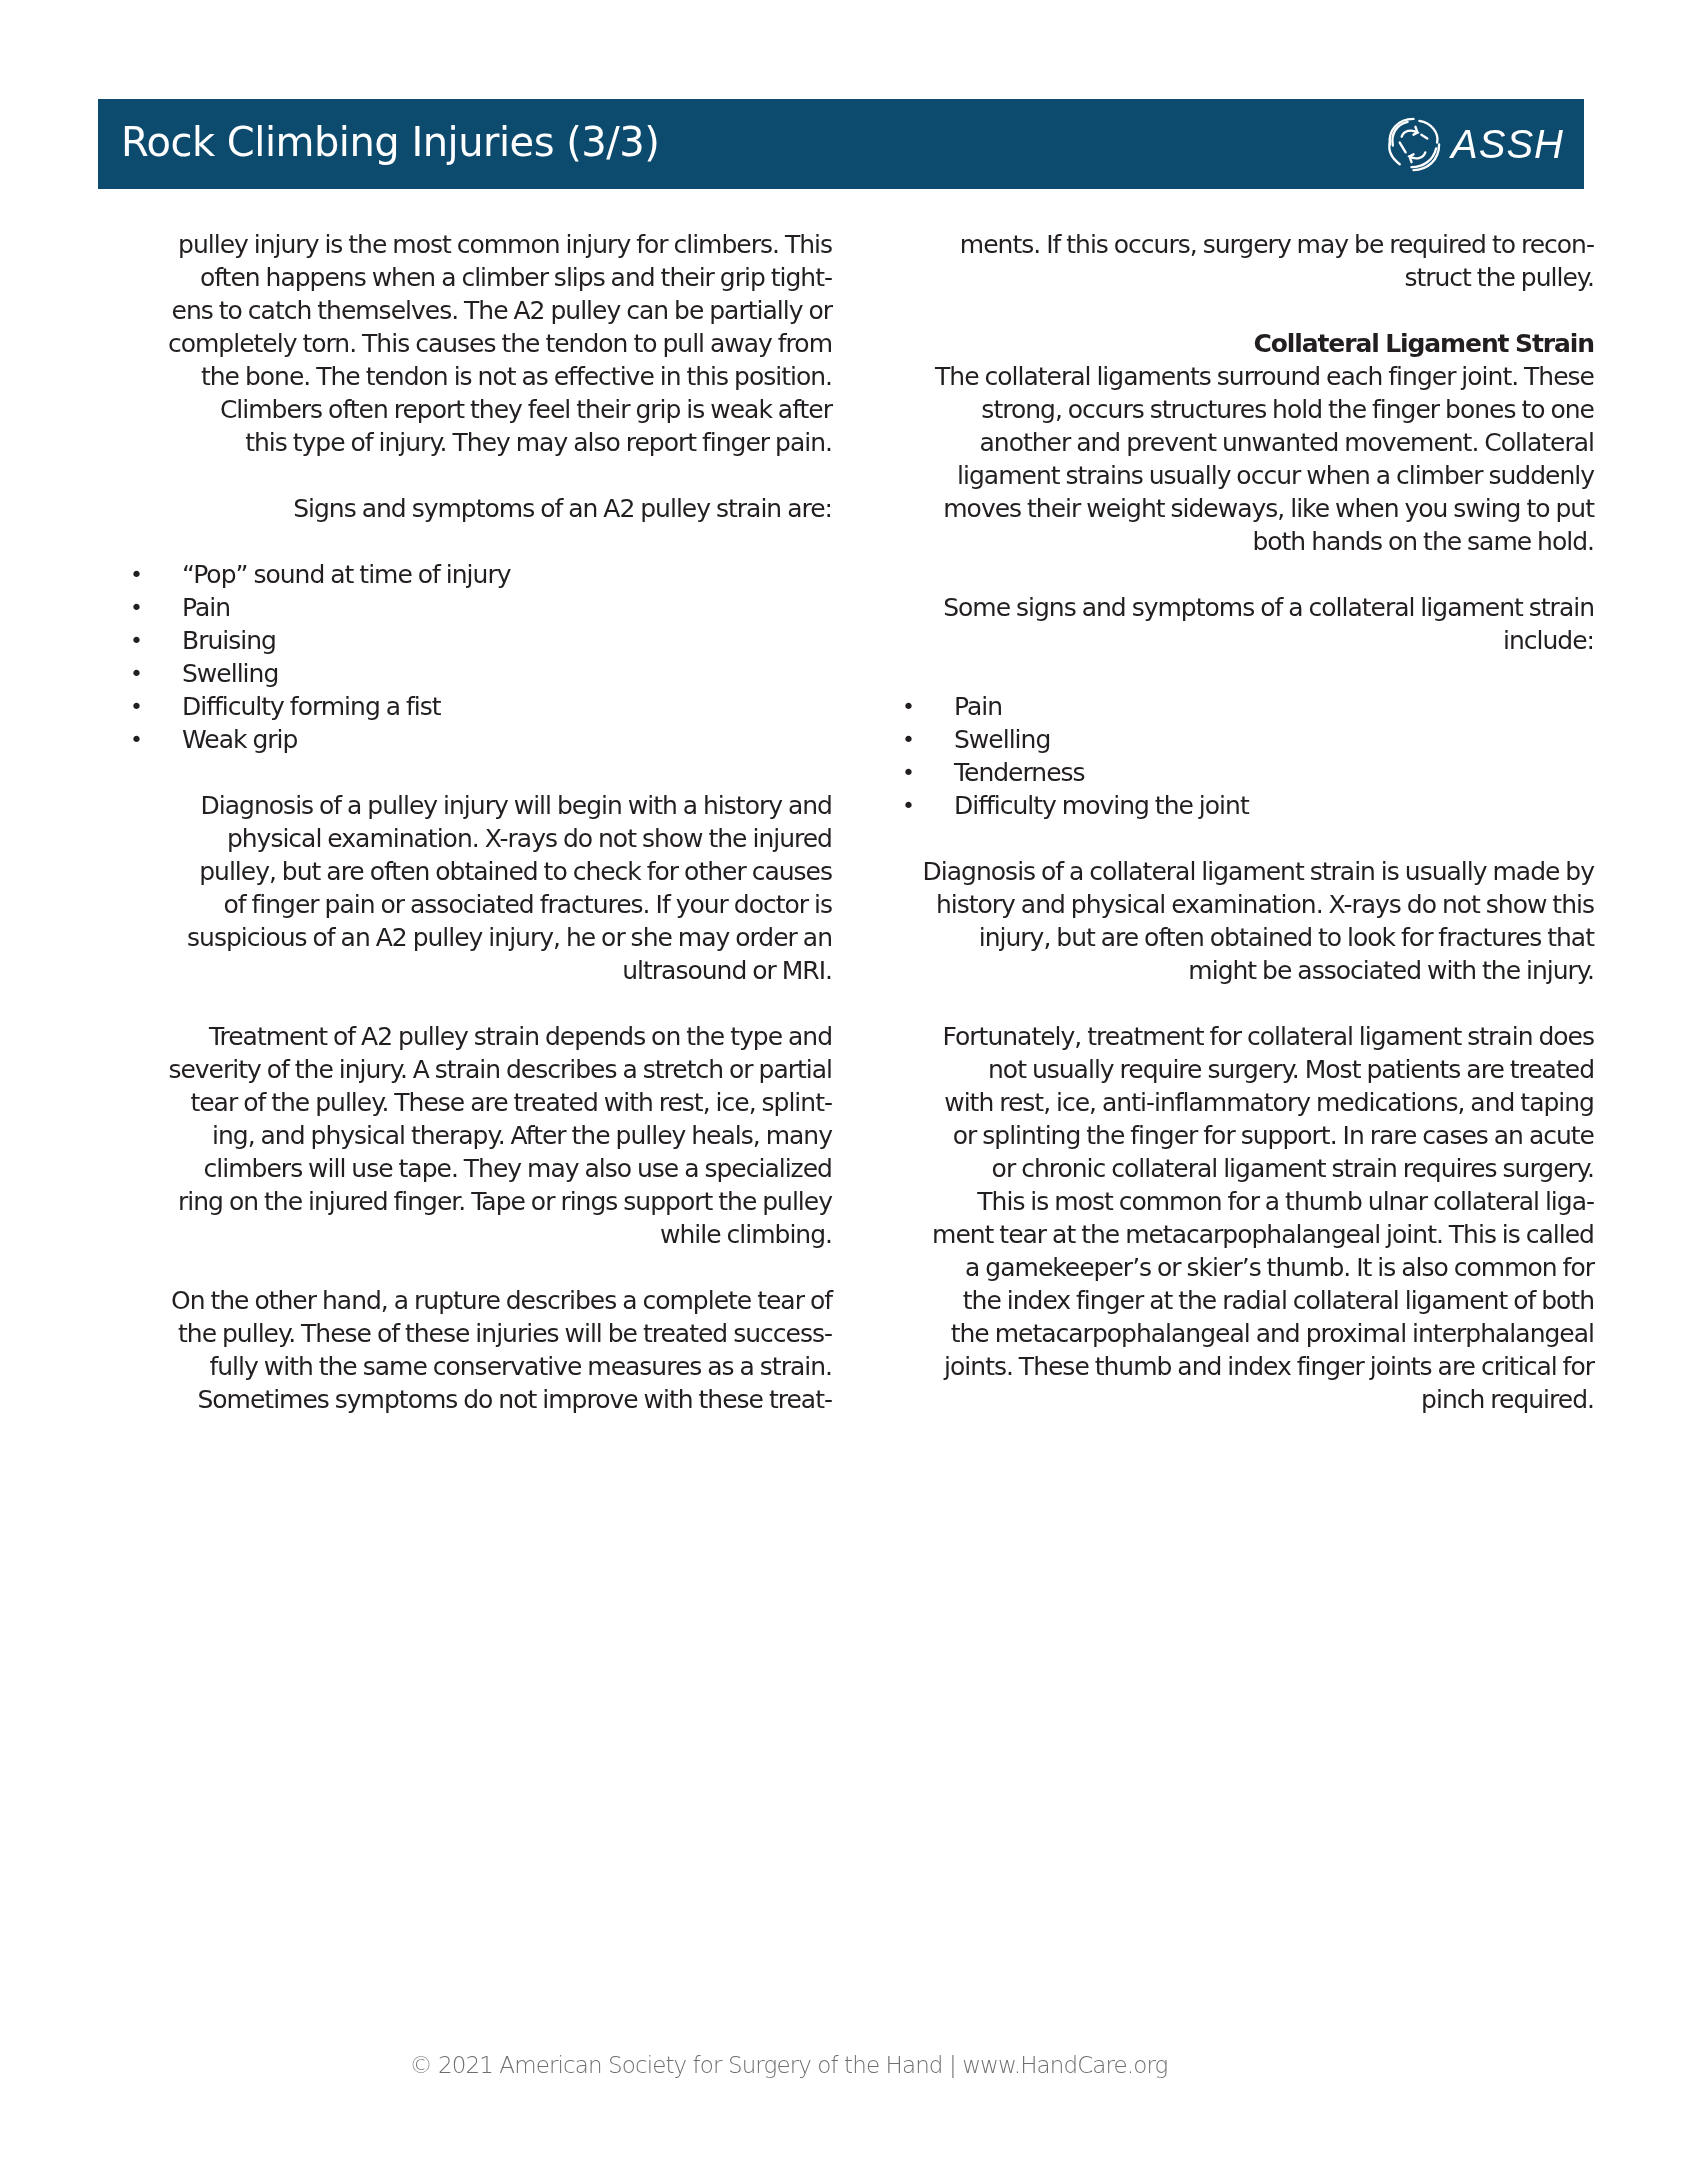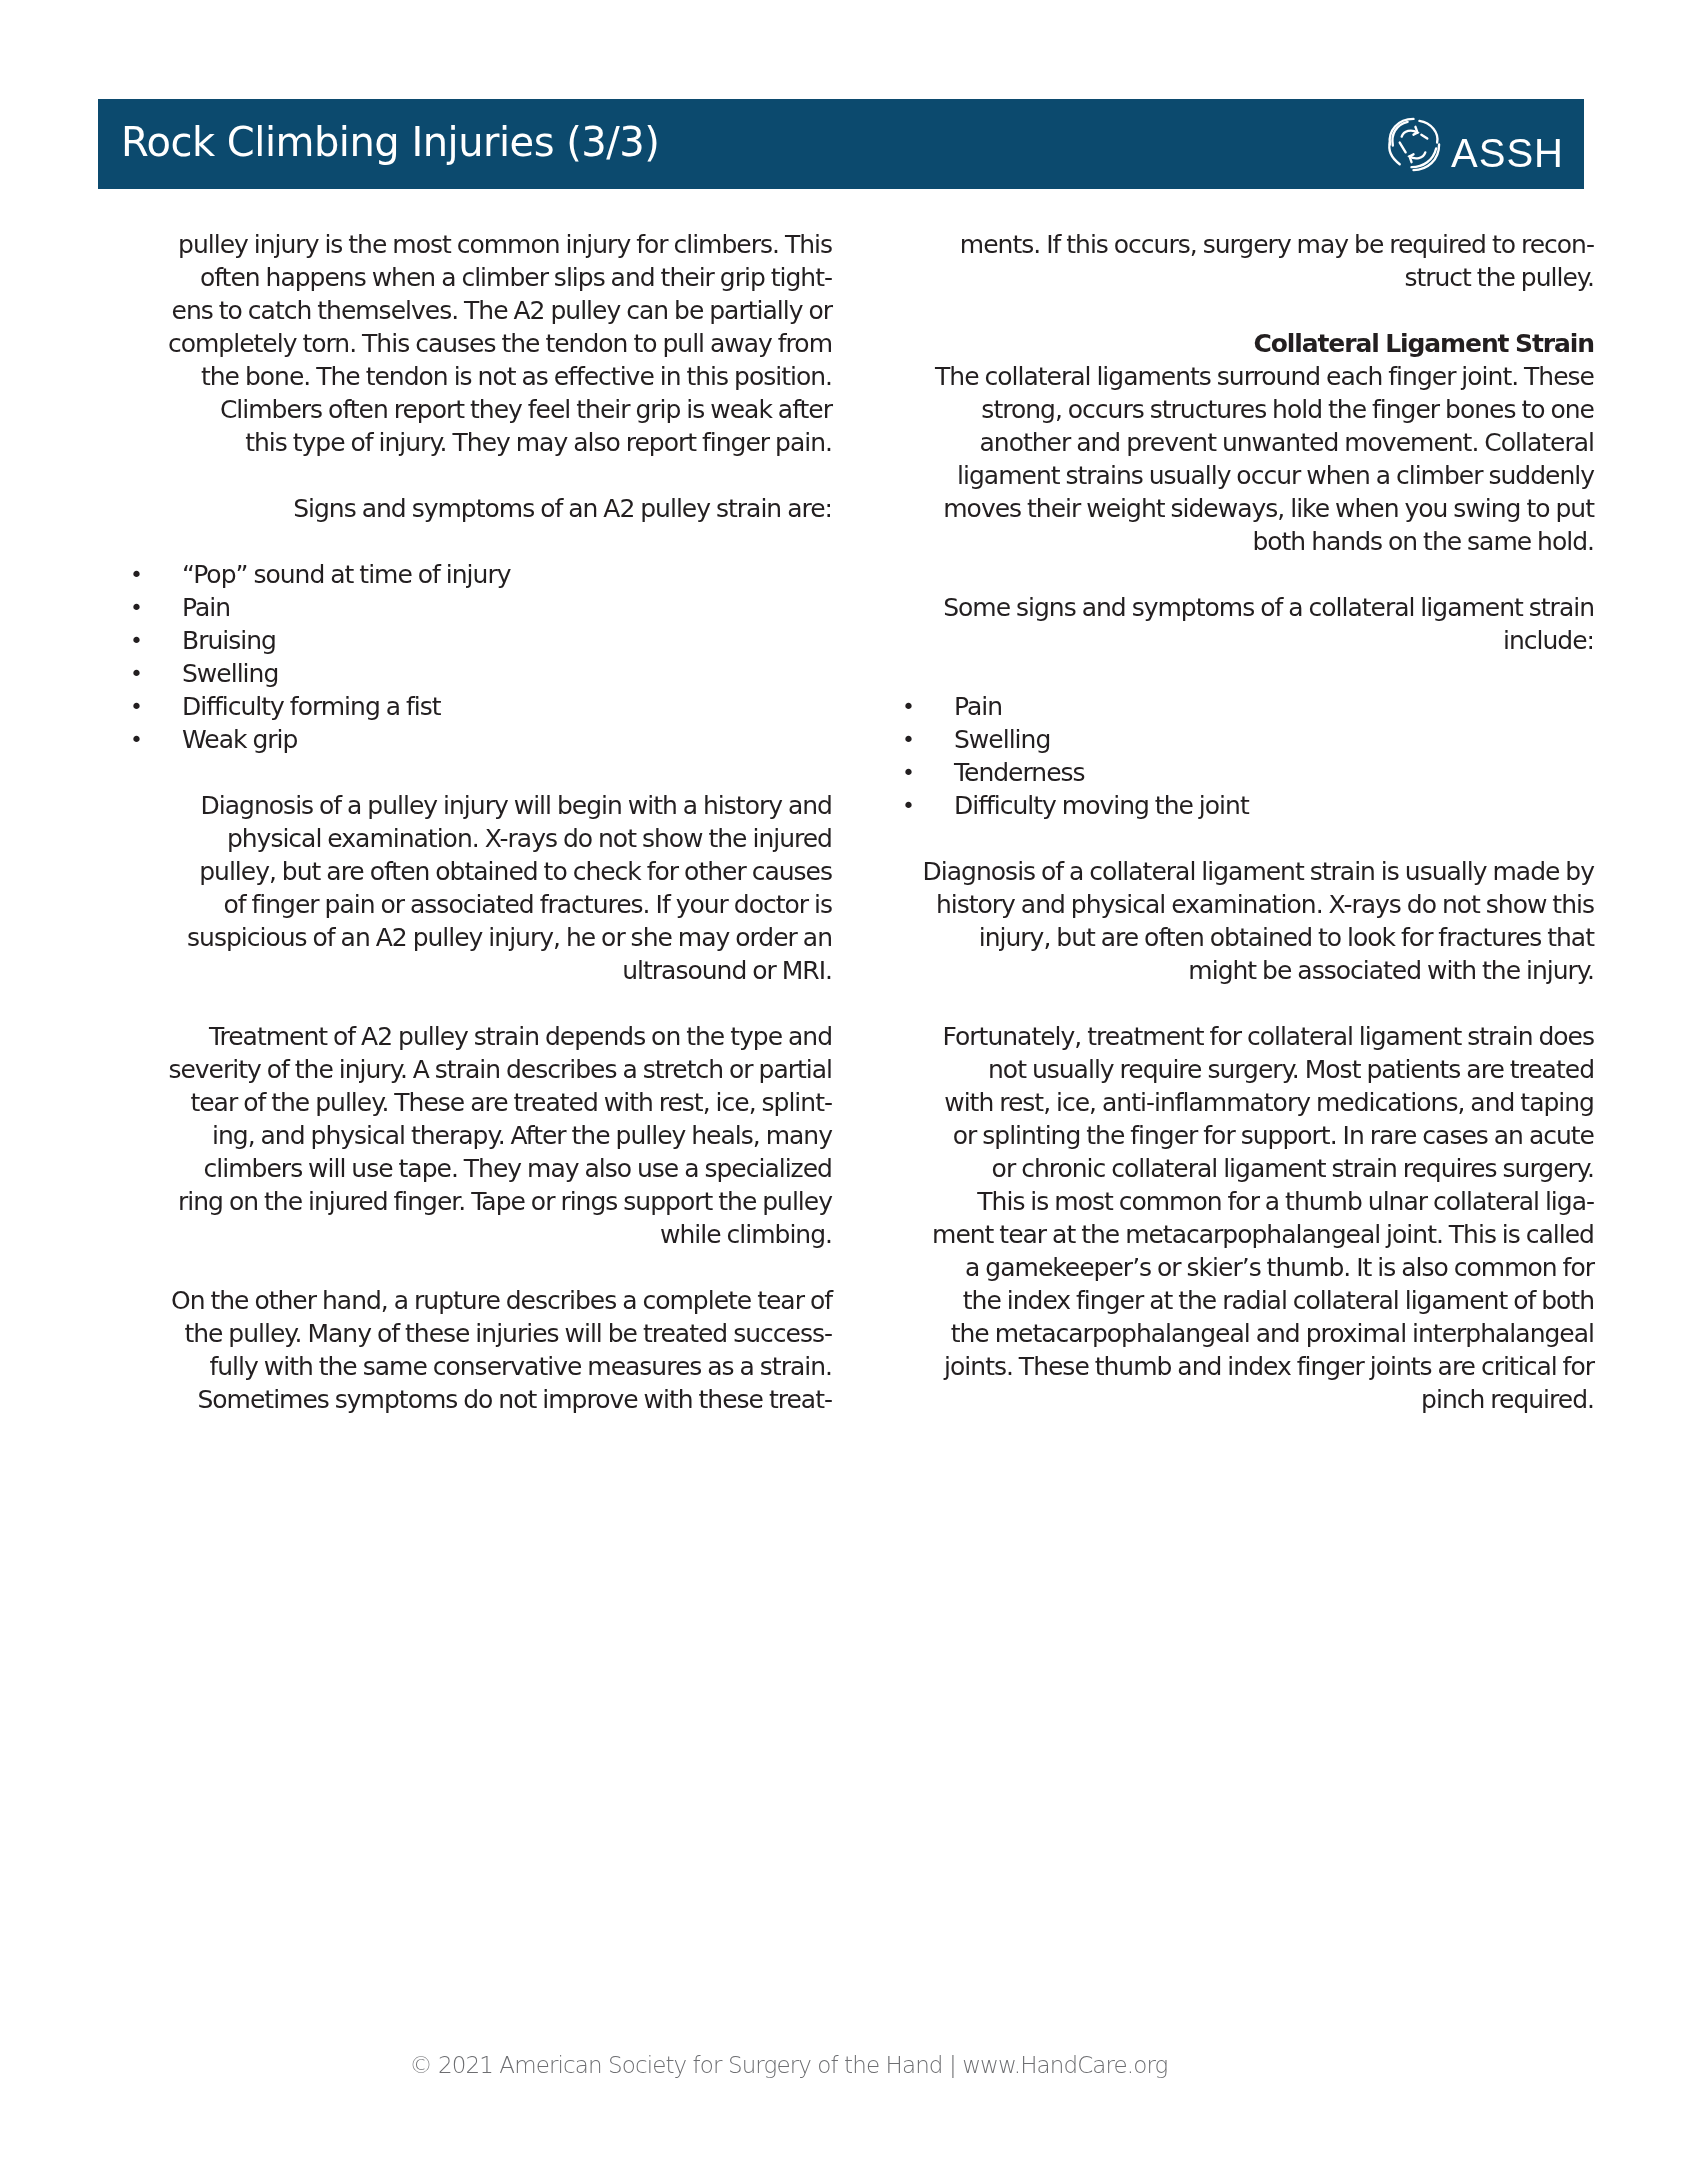"ASSH" .logo { align-items: flex-end -> center; font-style: none -> italic }
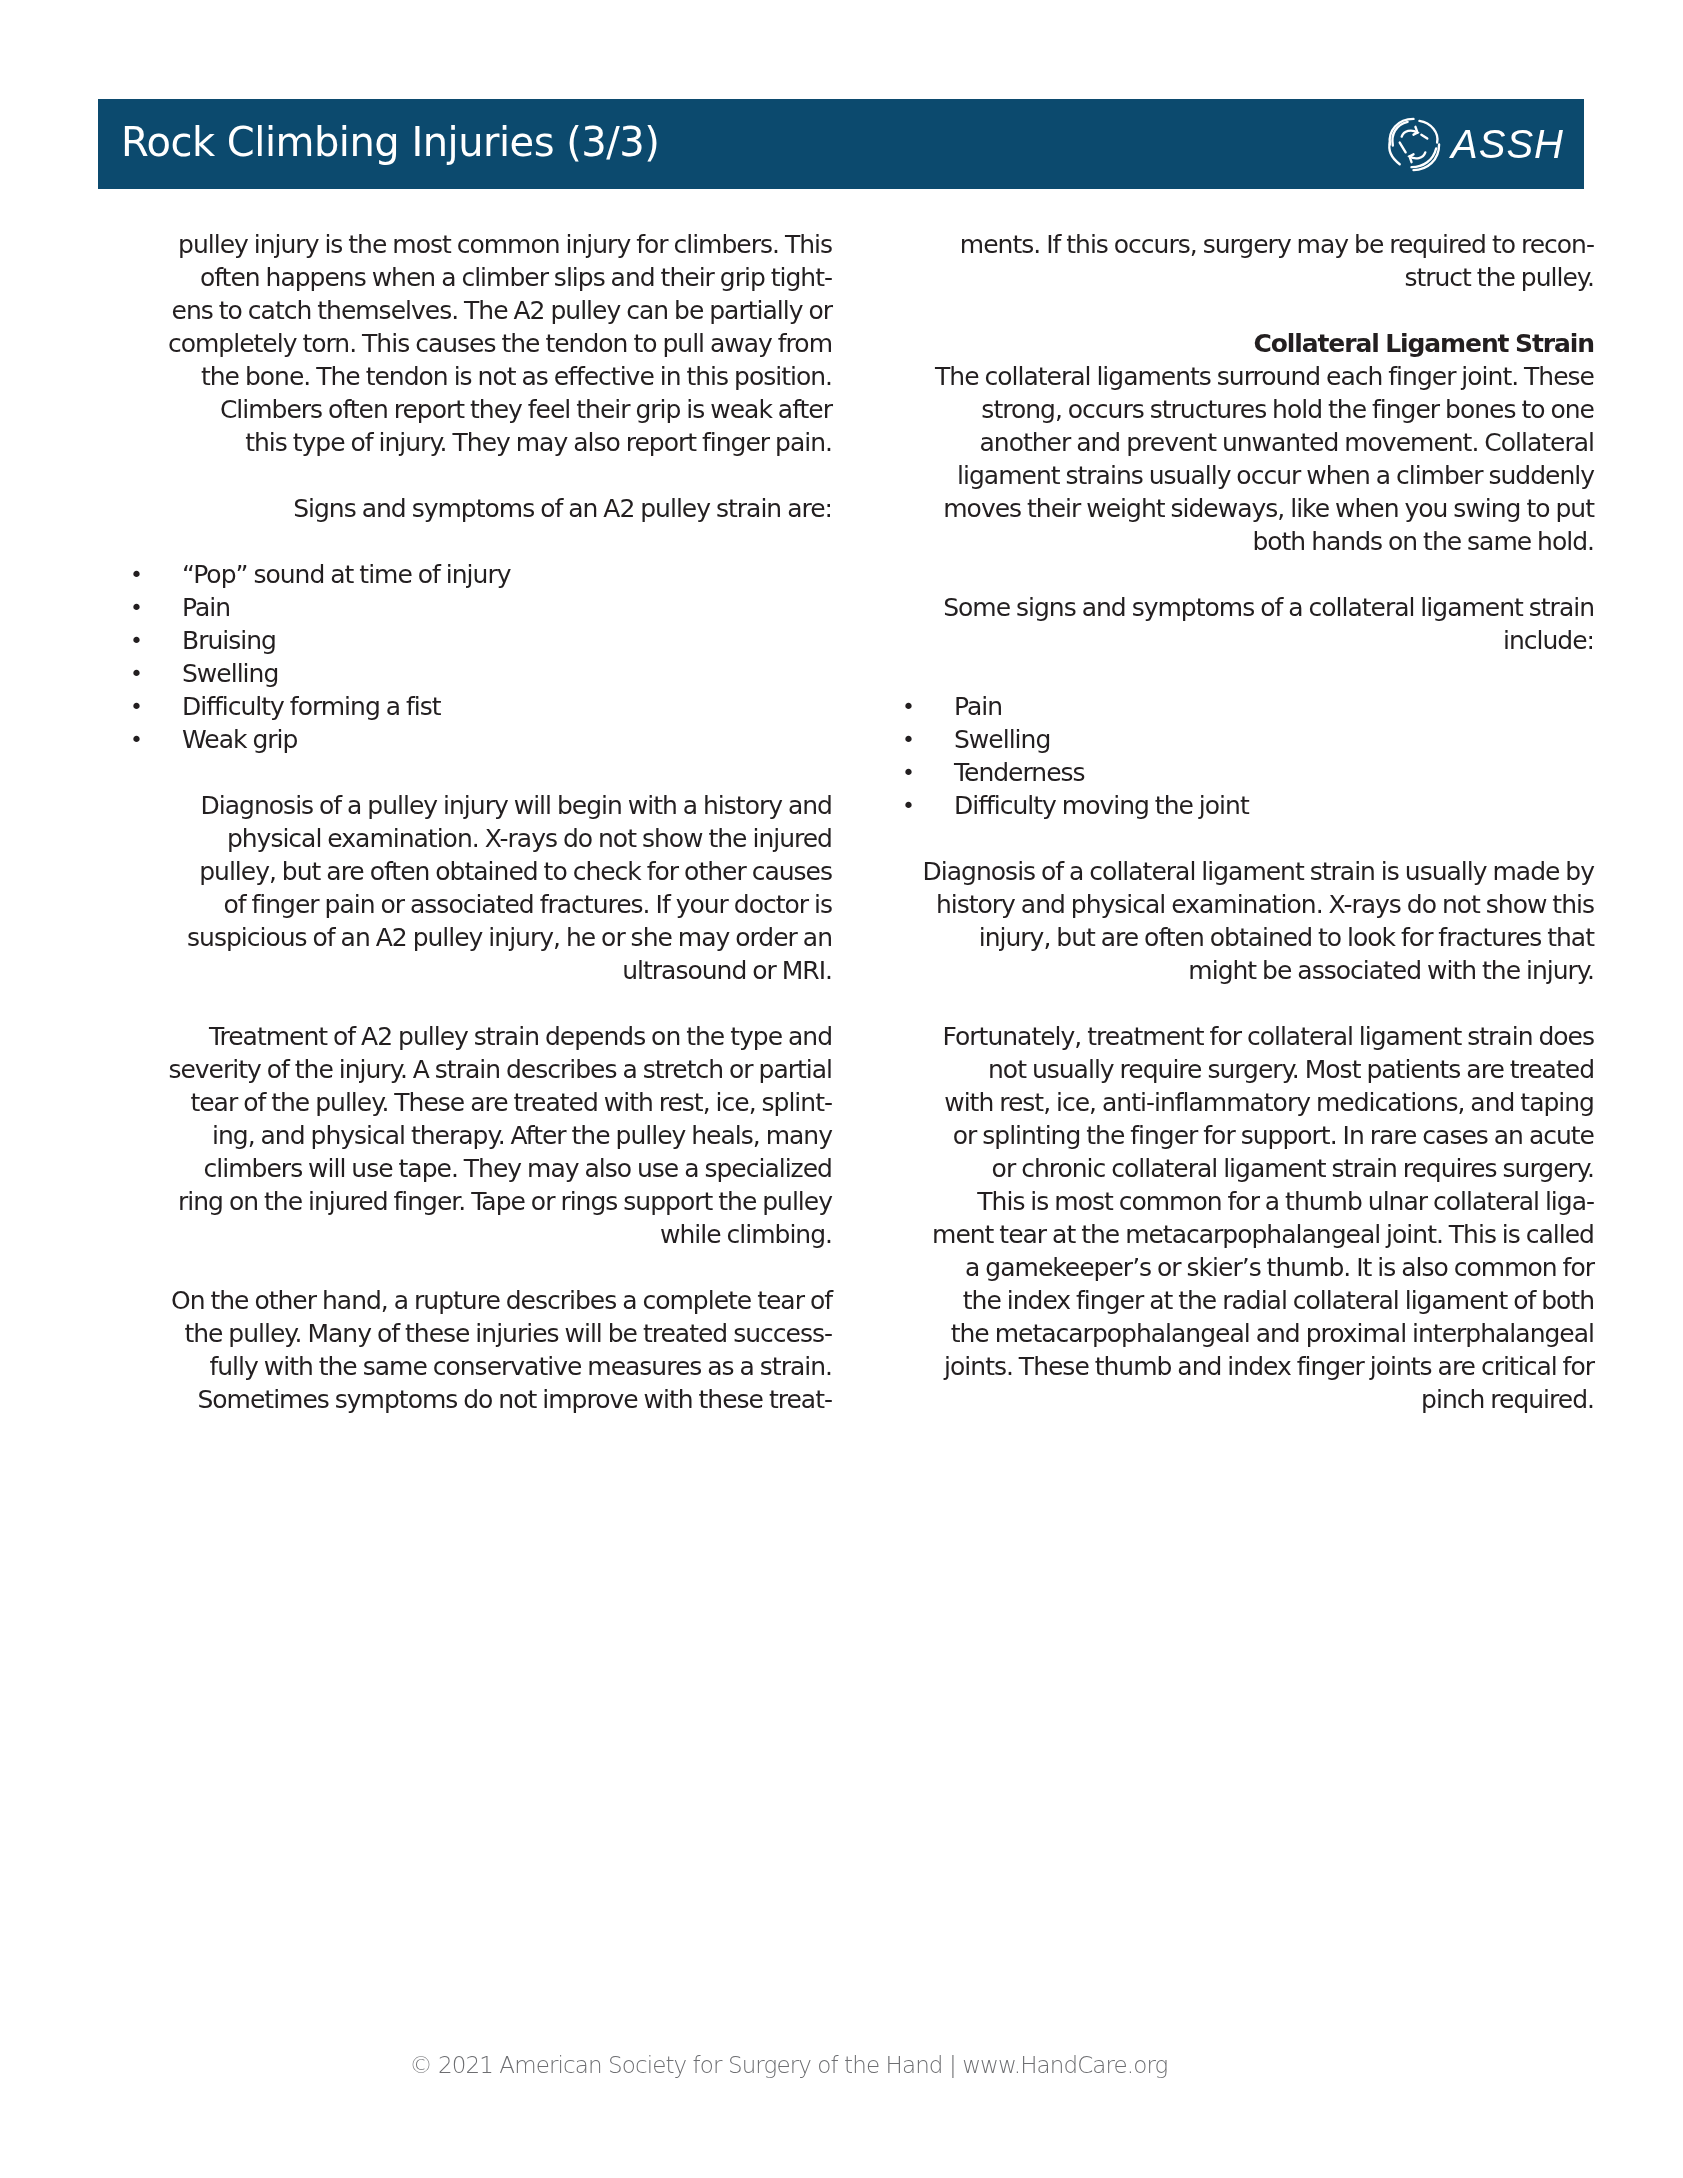"the pulley. Many of these" span.line { text: Many -> These }
